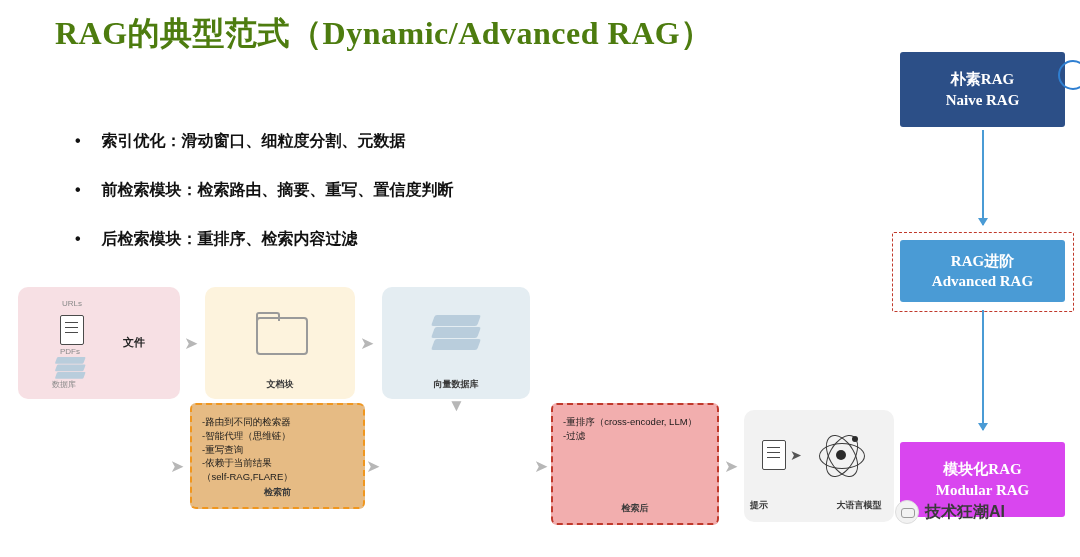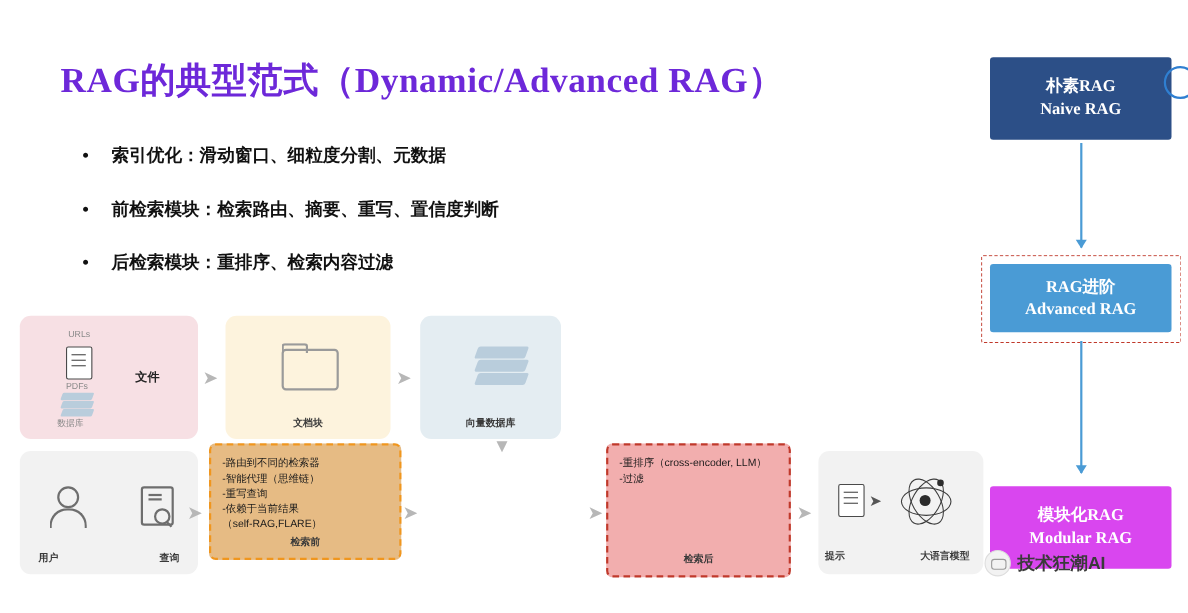"RAG的典型范式（Dynamic/Advanced RAG）" .title { color: #6d28d9 -> #4d7c0f; margin-top: 40px -> none }
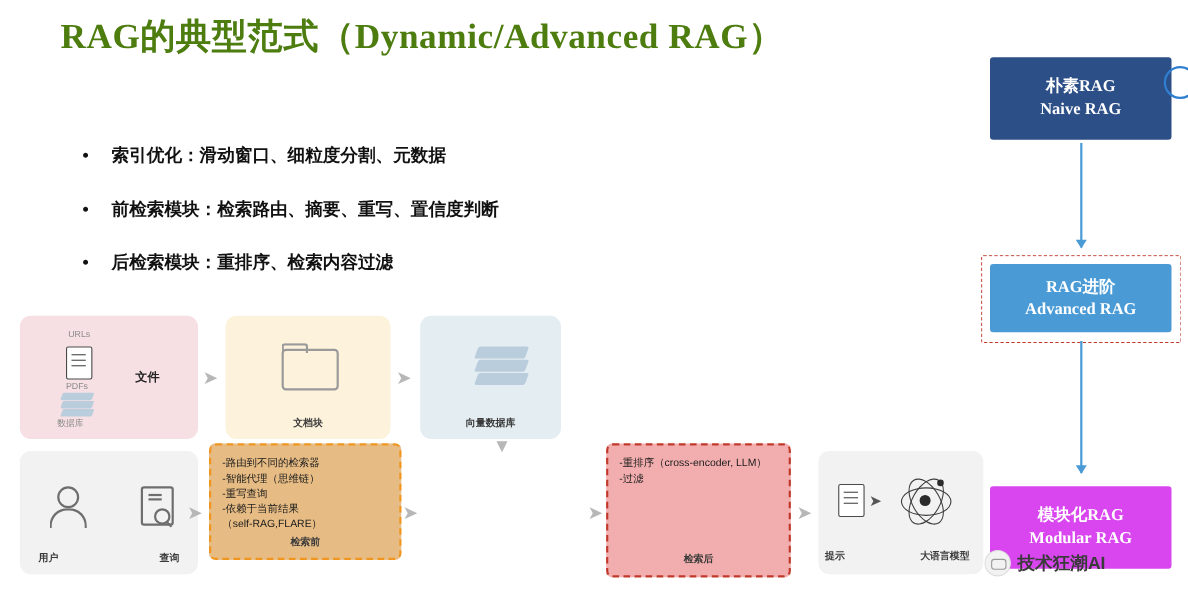"向量数据库" .c-vector { width: 128px -> 148px }
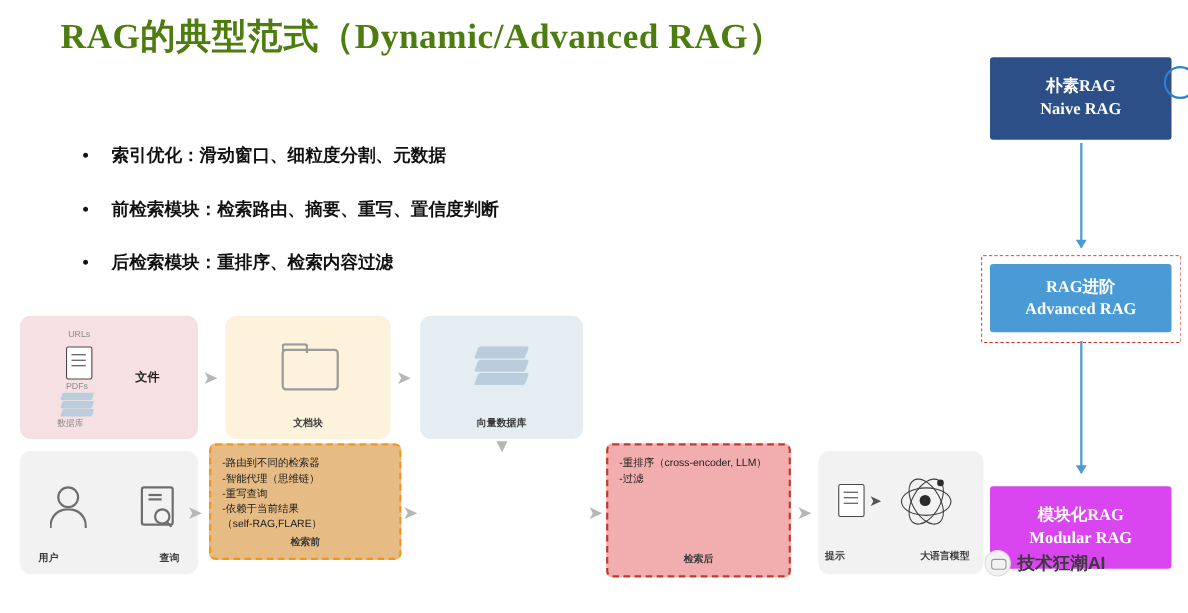"用户" div.card { html: <div> <div></div> <div></div> <div>用户</div> <div></div> <div></div> <div>查询</div> </div> -> none }
